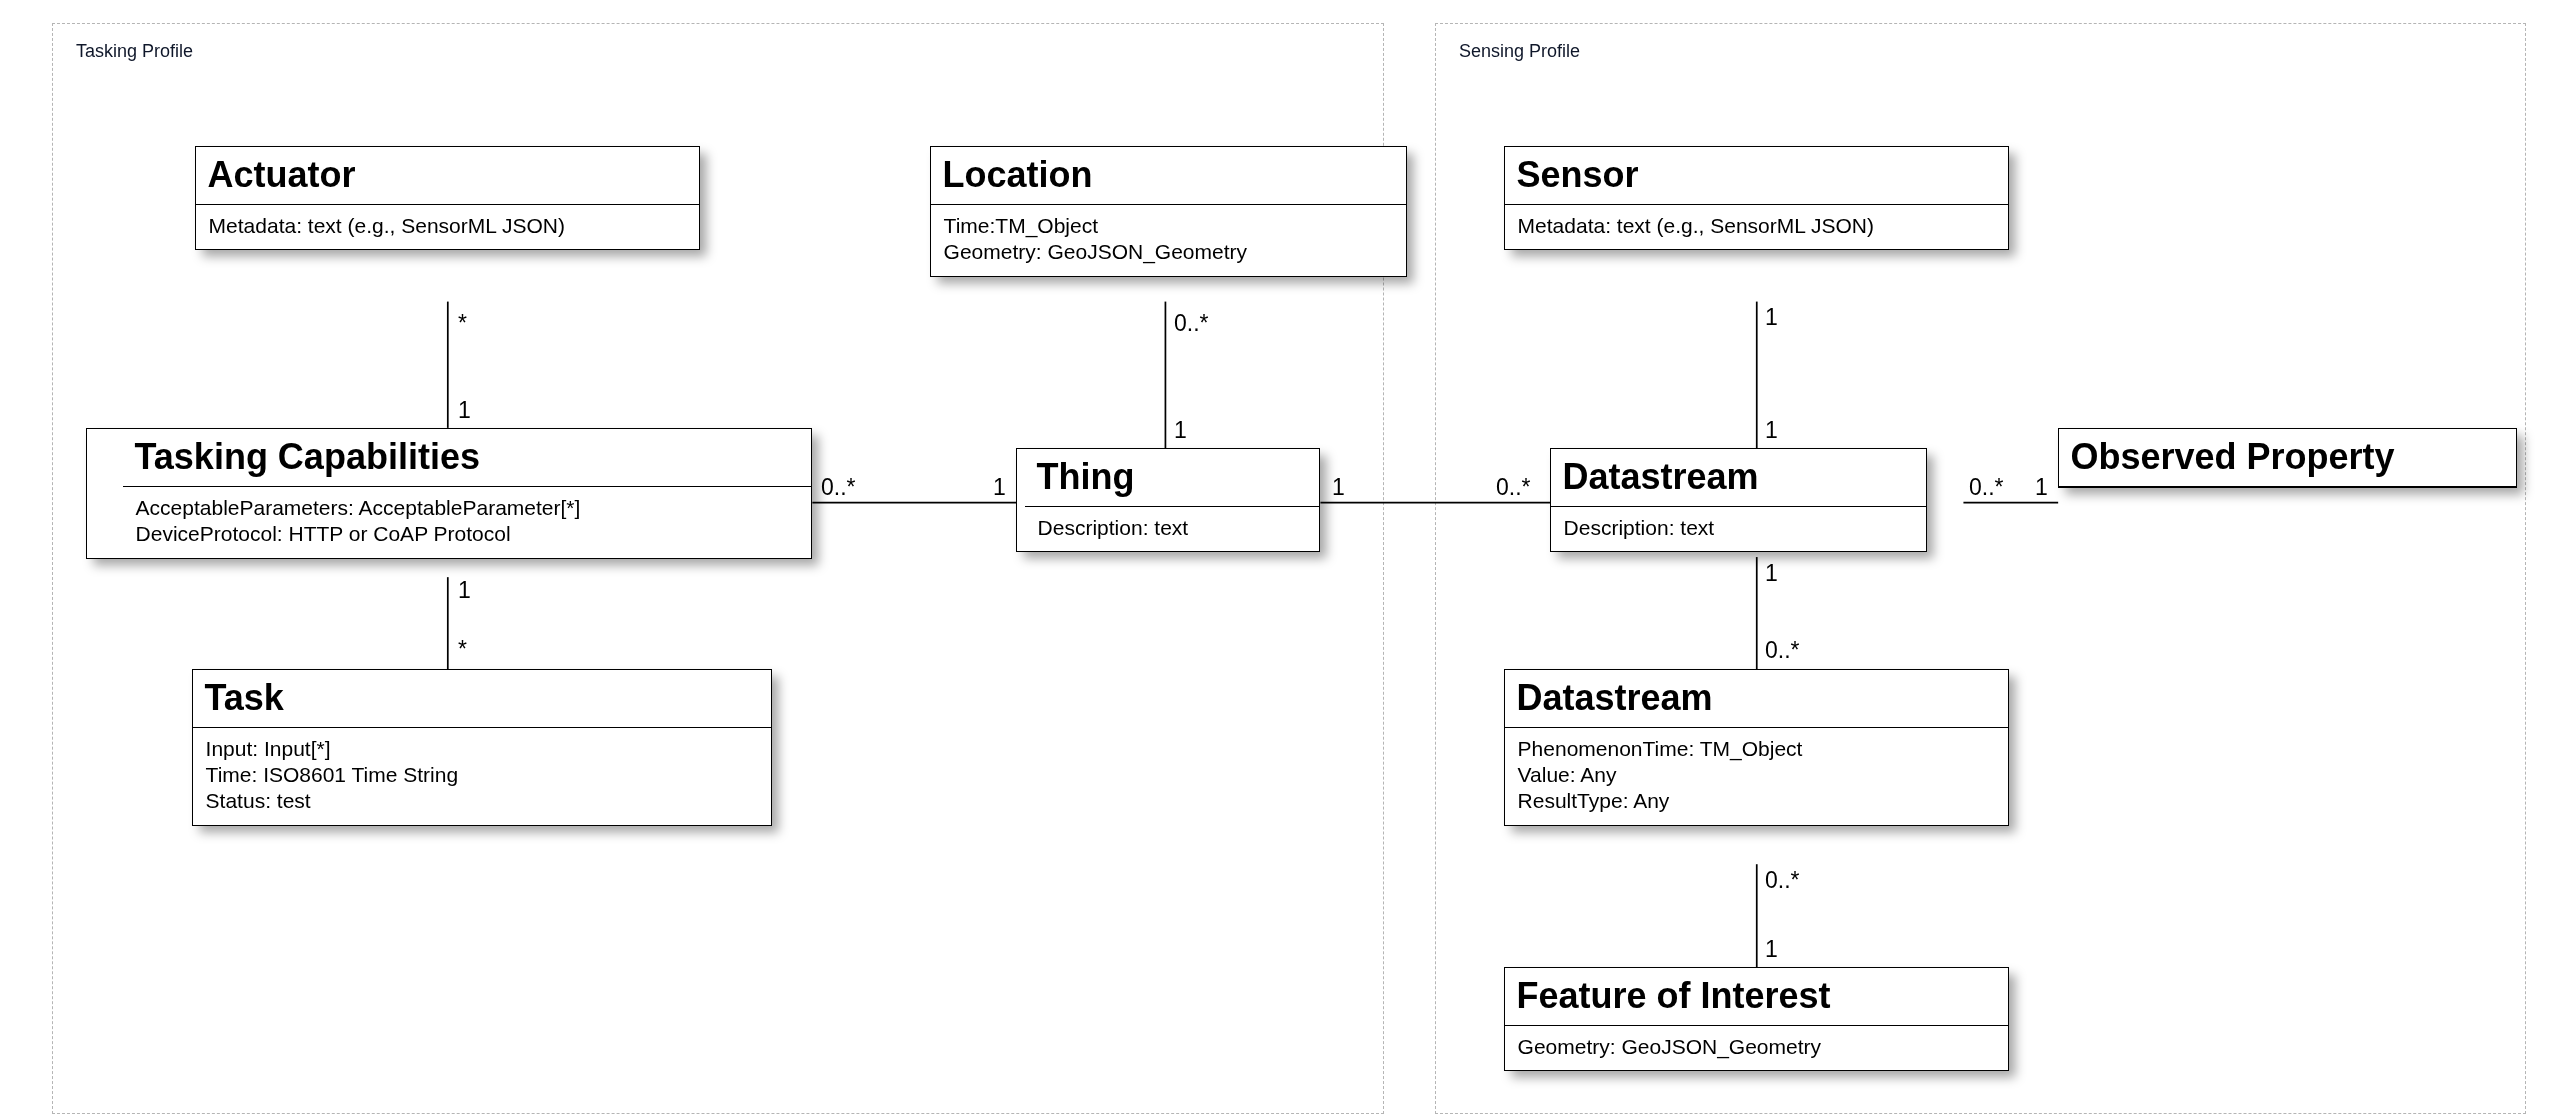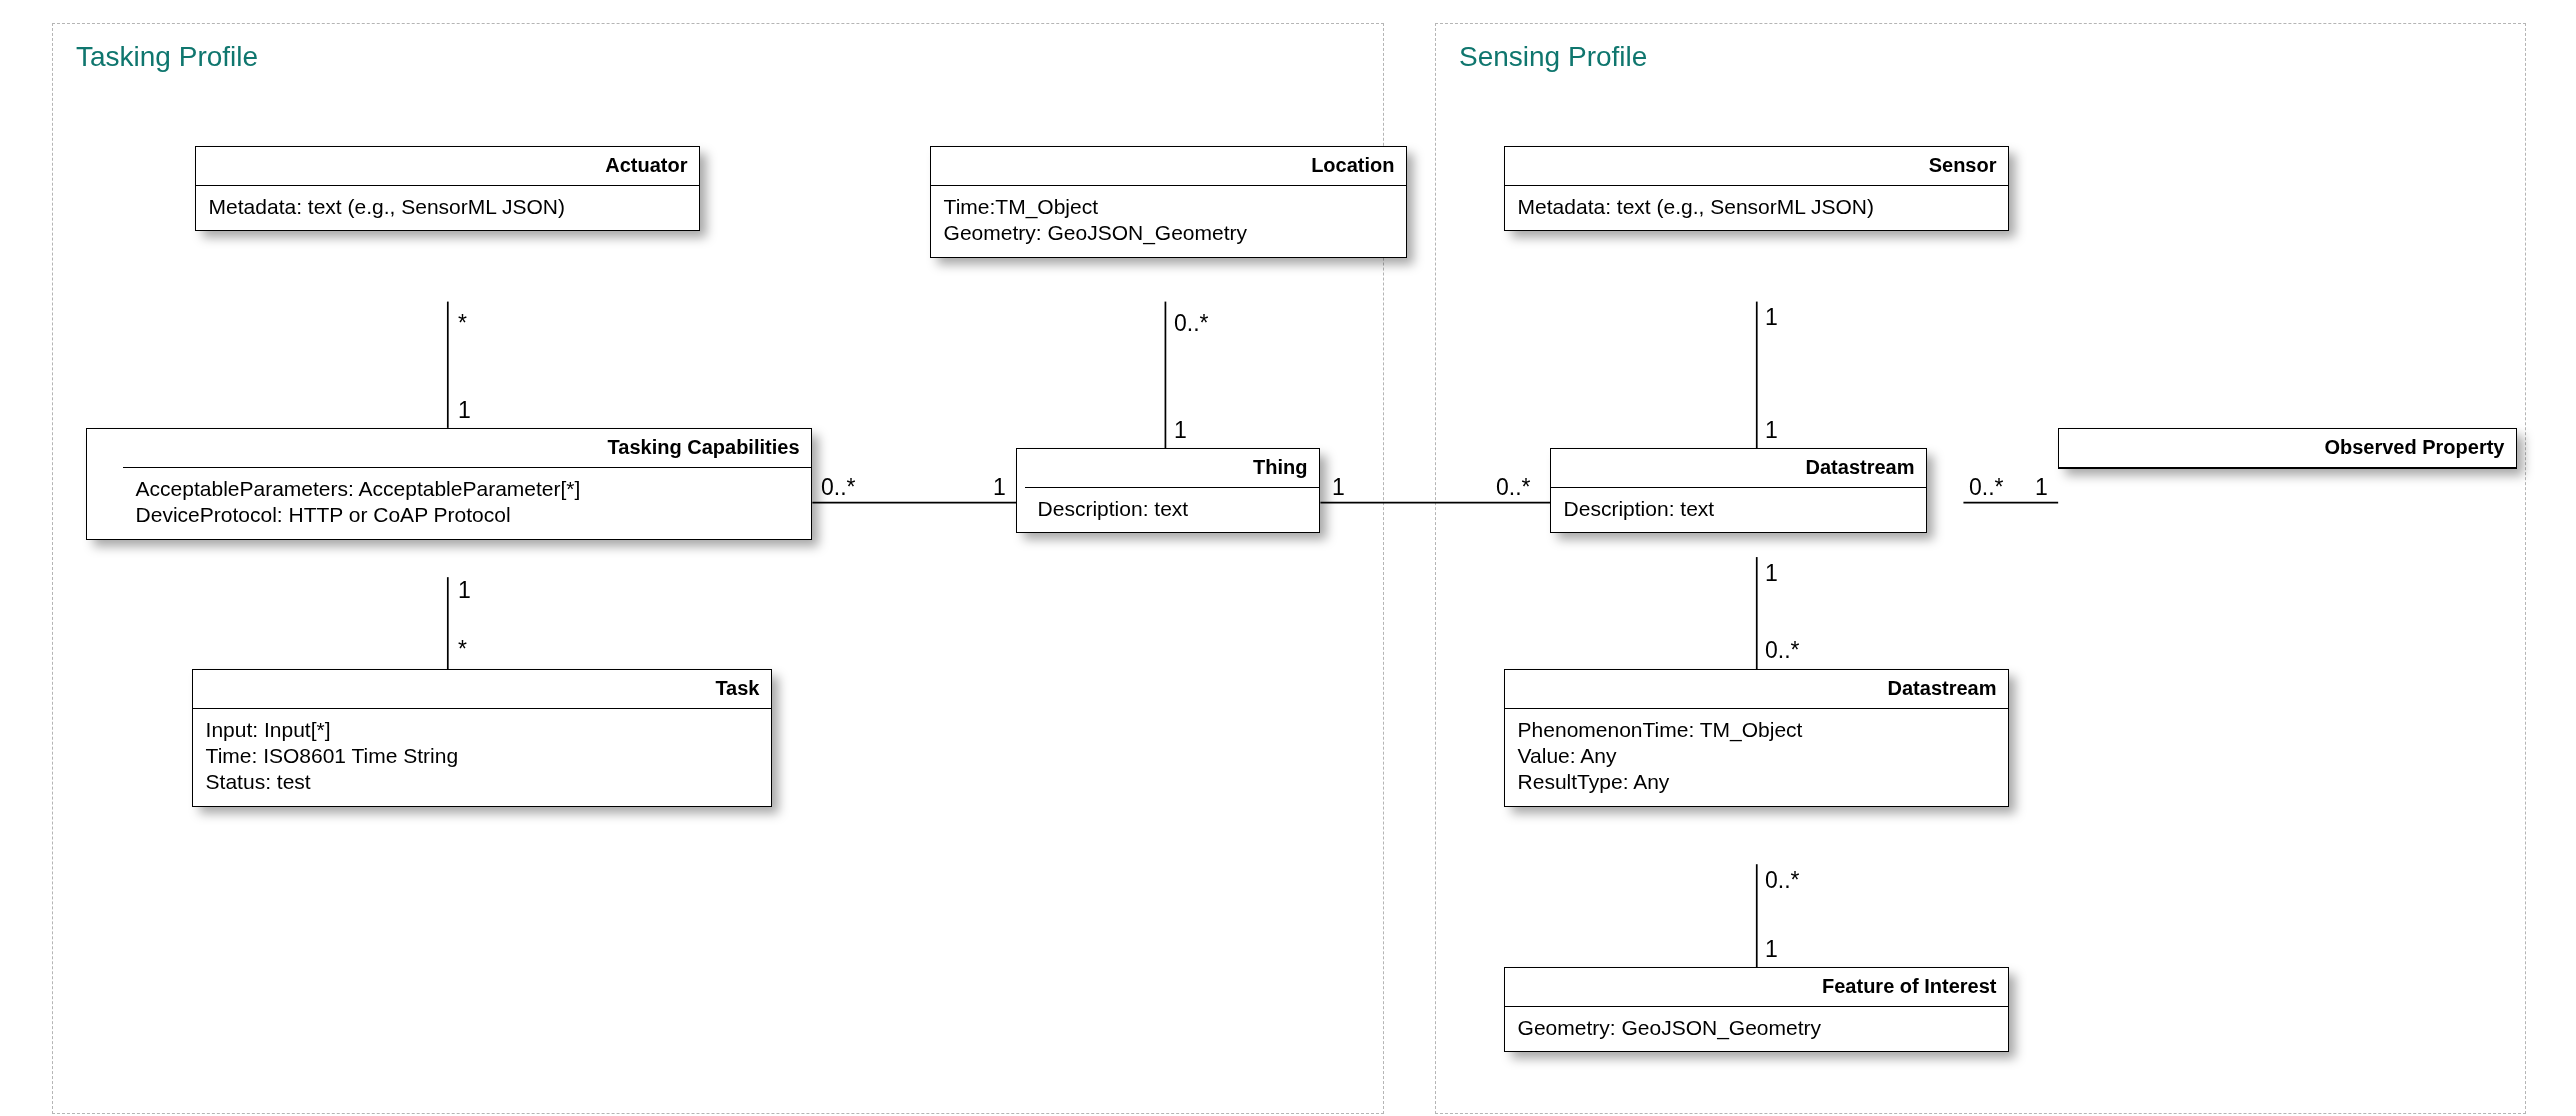"Tasking Profile" .profile-label { color: #0f766e -> #0f172a; font-size: 28px -> 18px }
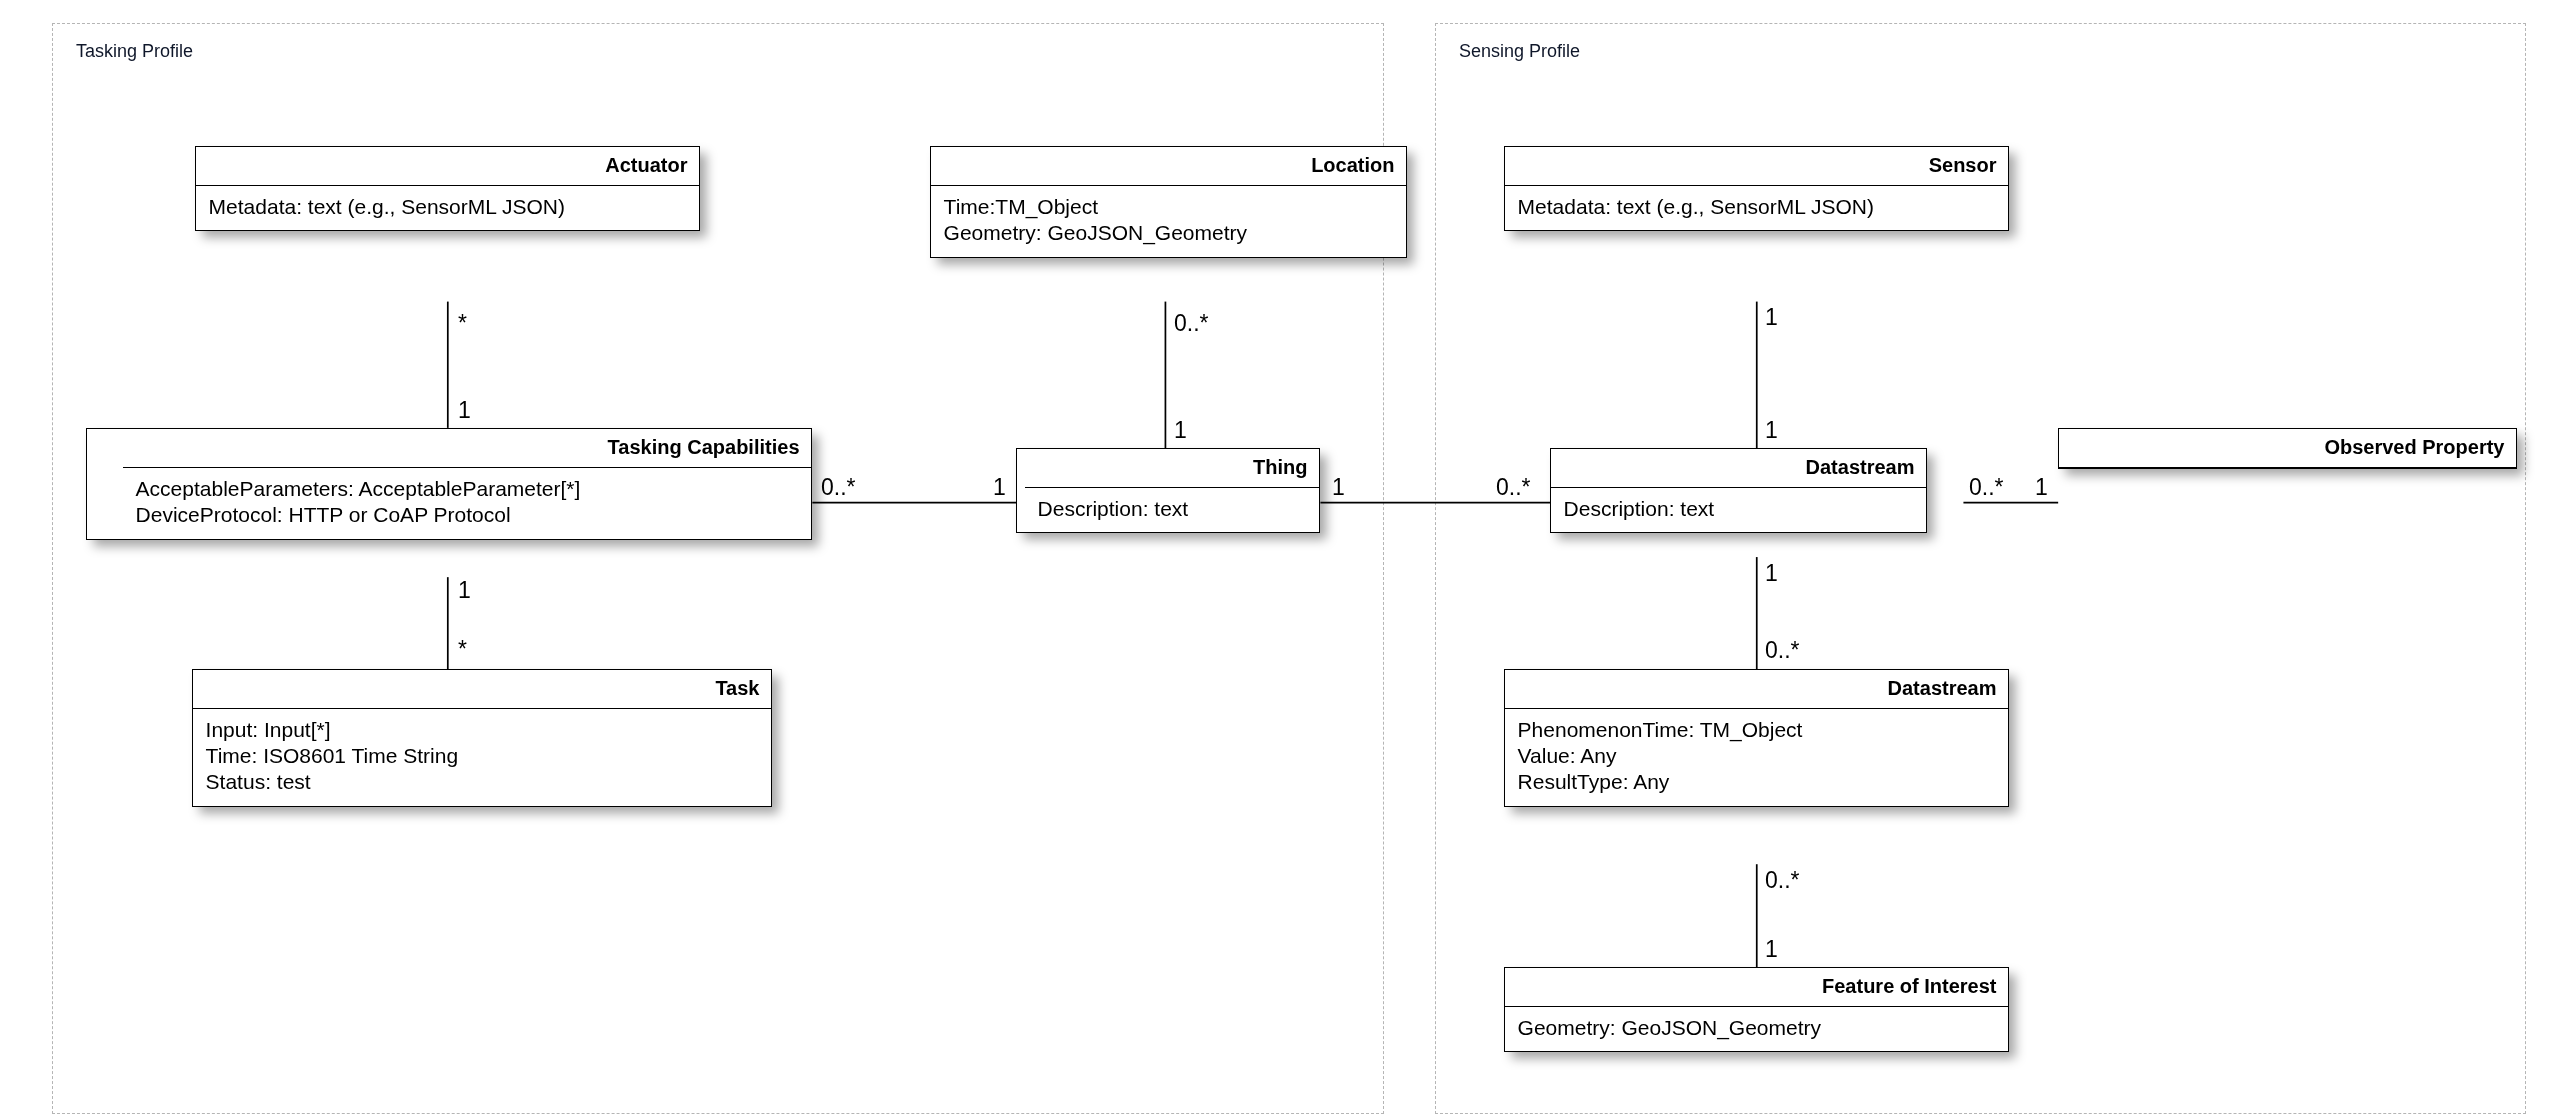"Actuator" .class-title { font-size: 20px -> 36px; text-align: right -> left }
